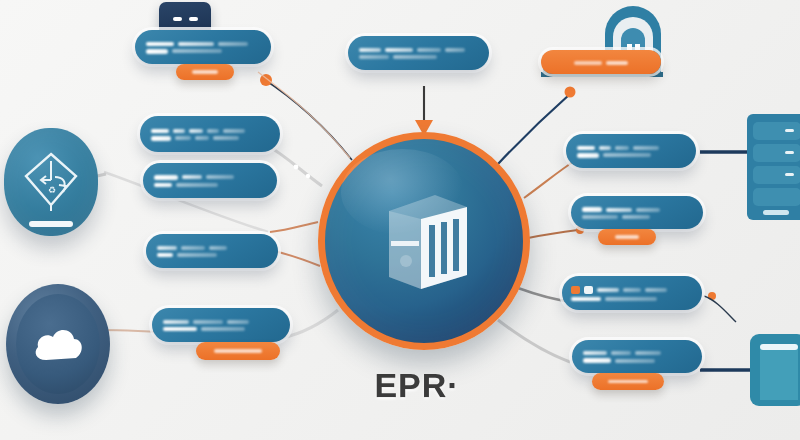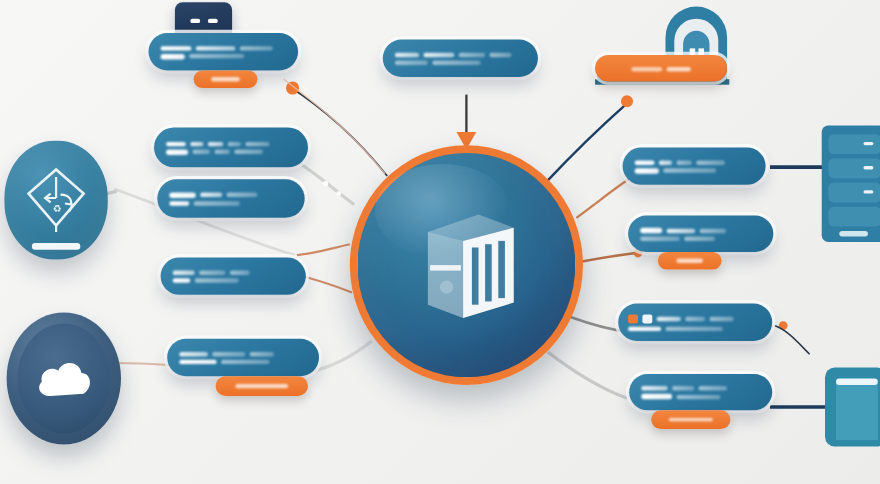"EPR·" div.hub-caption { html: none -> <div>EPR·</div> }
